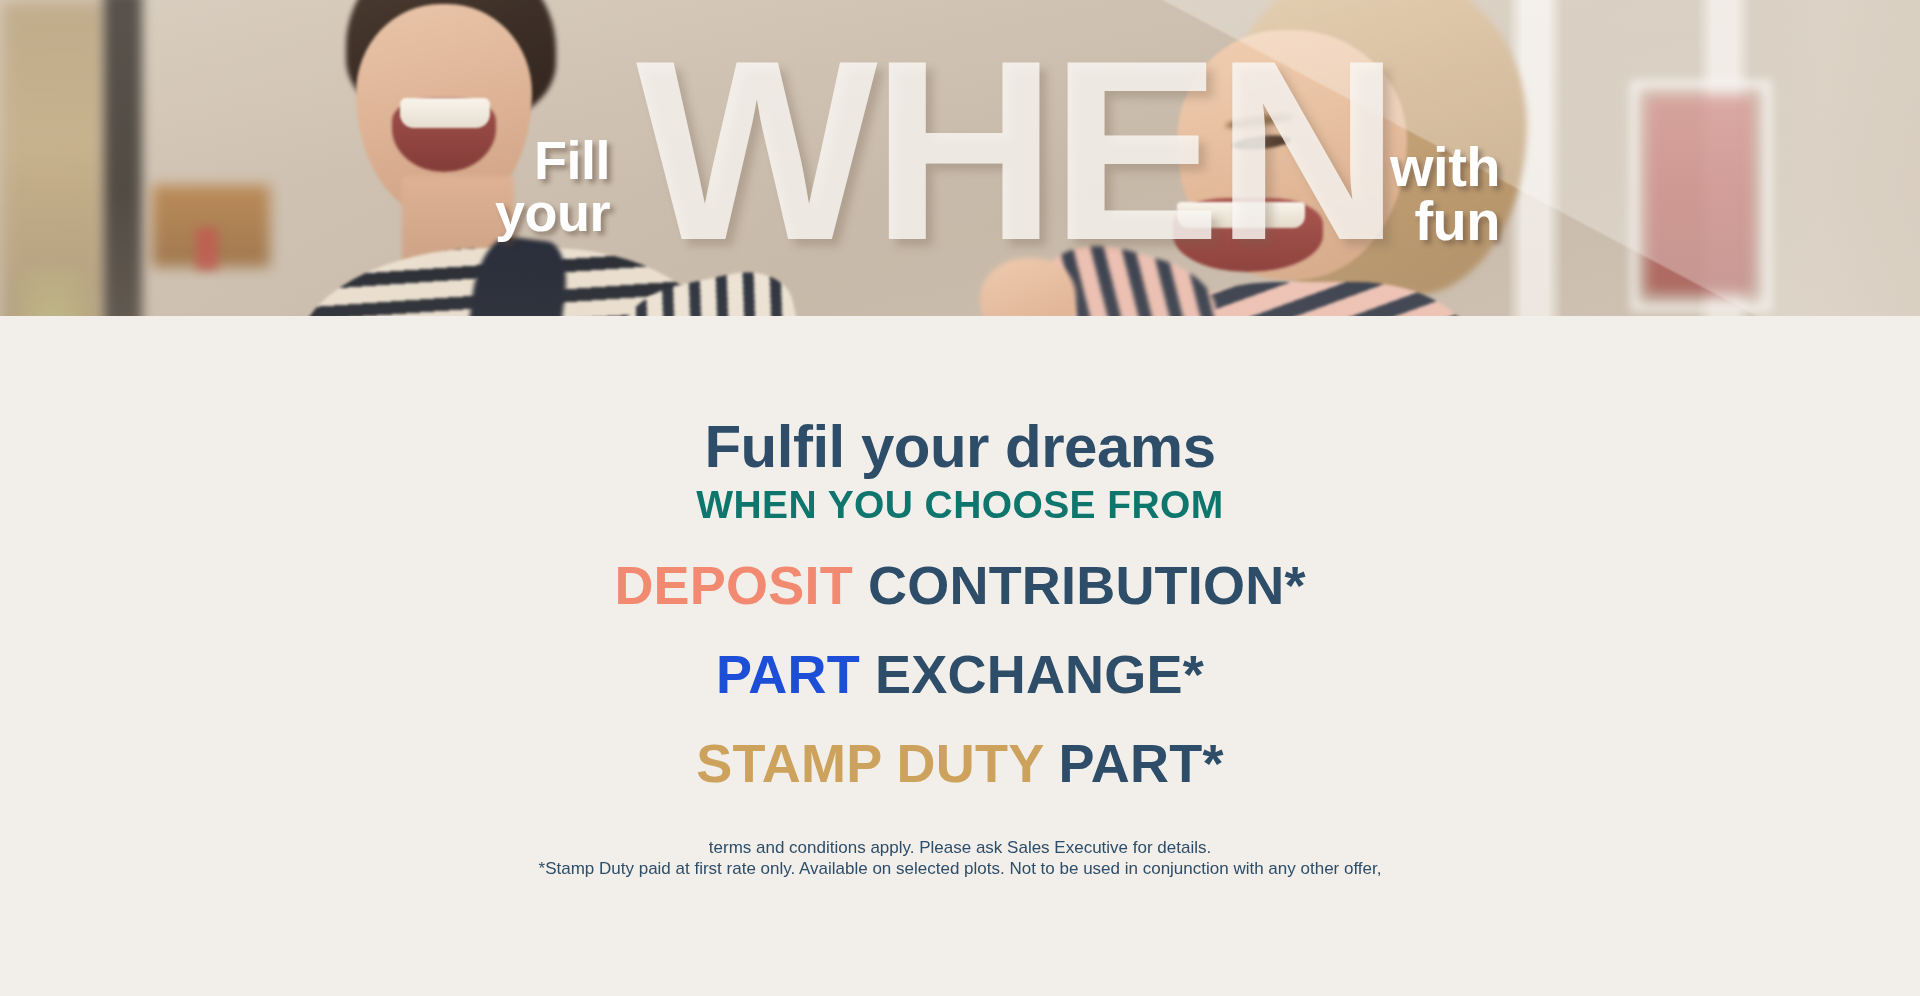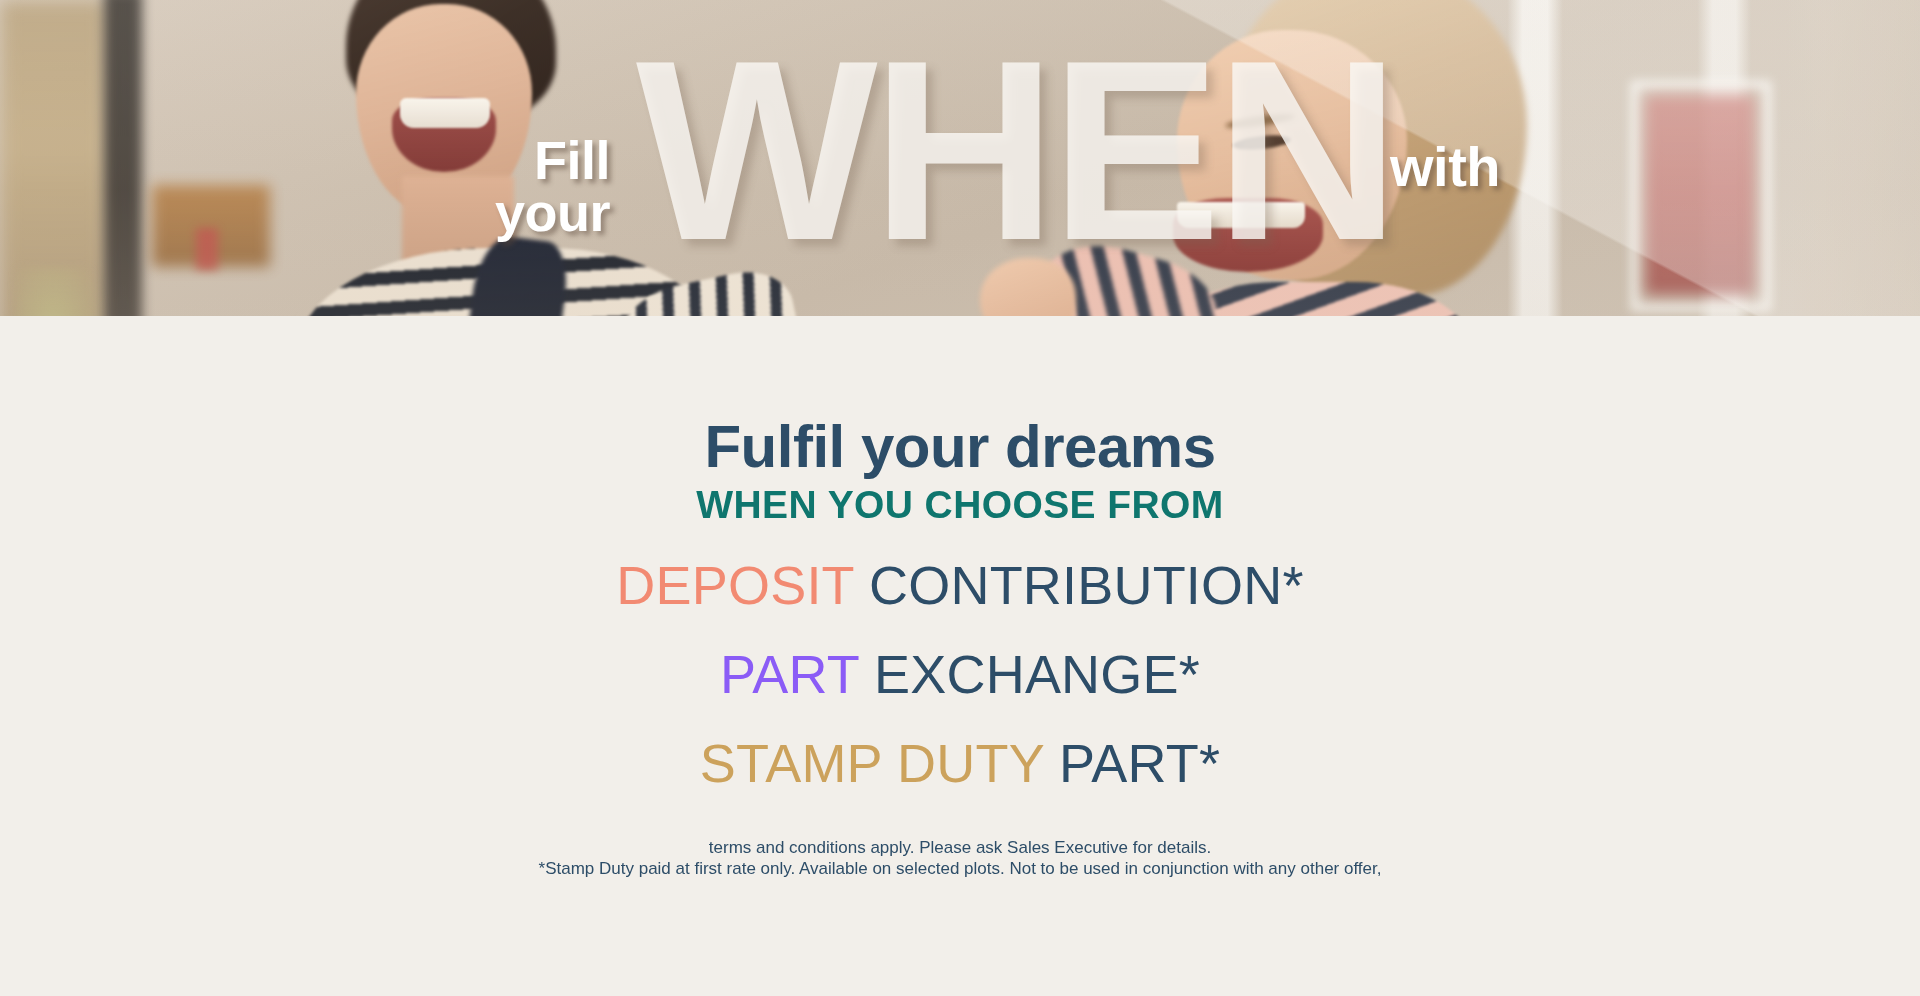"fun" div { html: none -> <div>fun</div> }
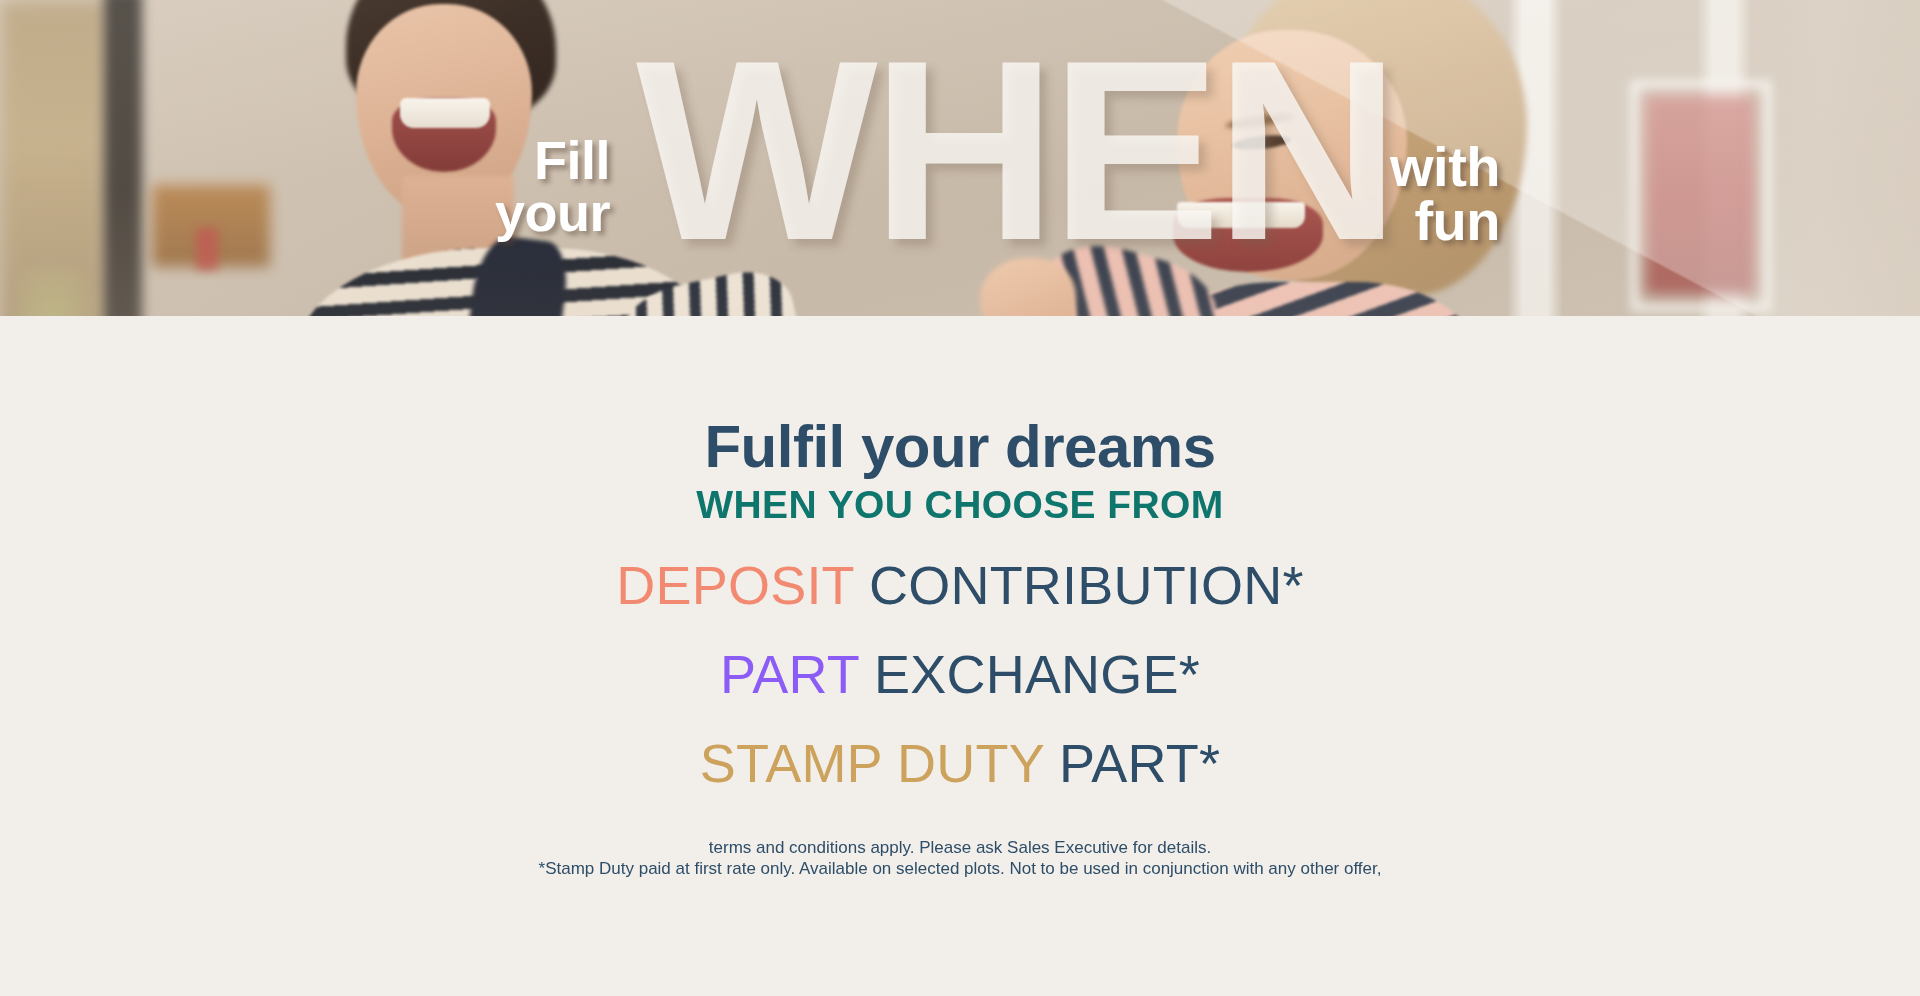"DEPOSIT CONTRIBUTION*" .offer-line { font-weight: normal -> bold }
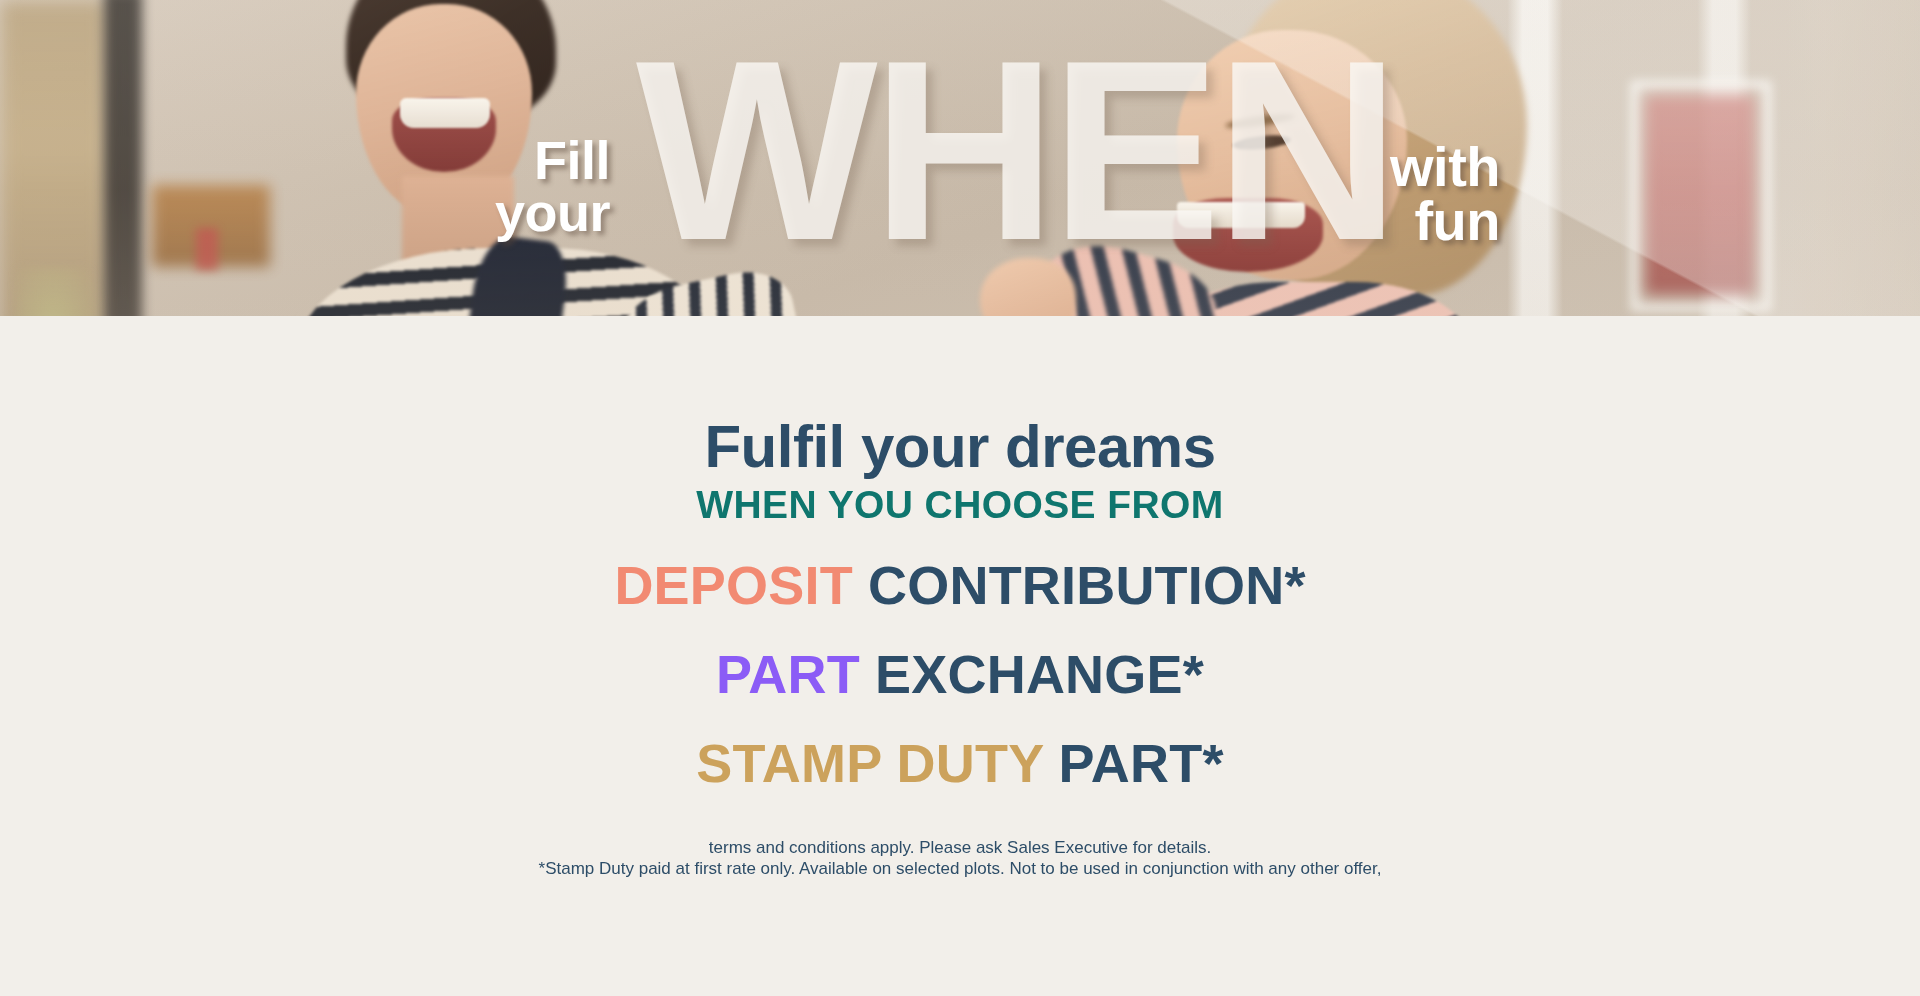"PART" .hl-part { color: #8b5cf6 -> #1d4ed8 }
